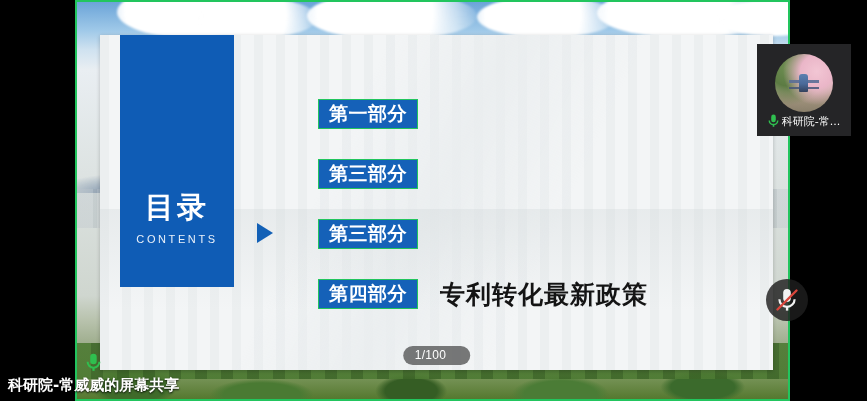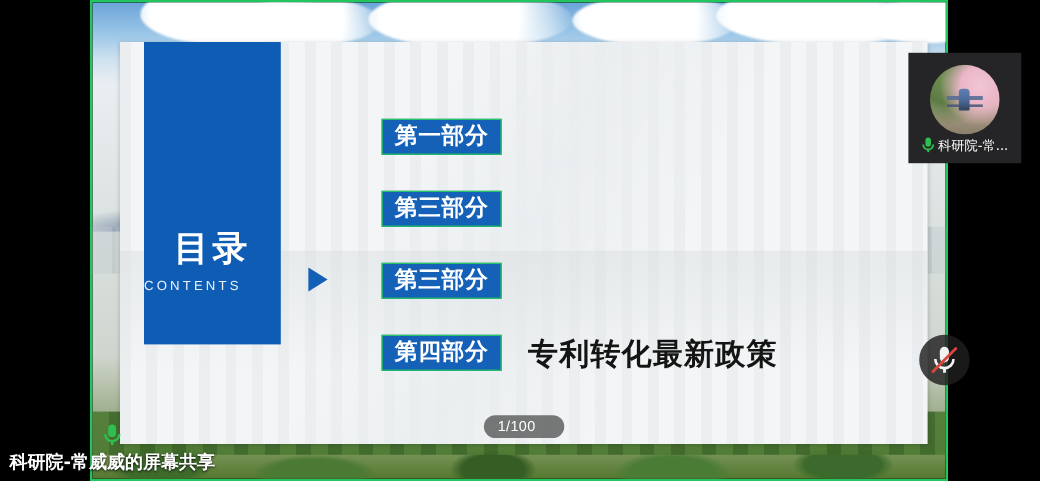"CONTENTS" .toc-sub { text-align: left -> center }
